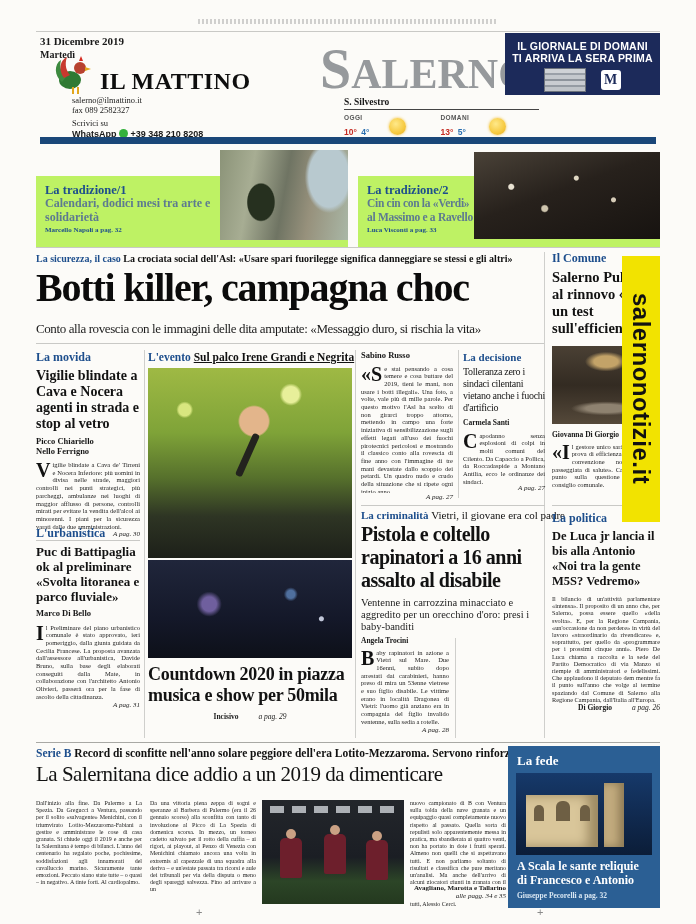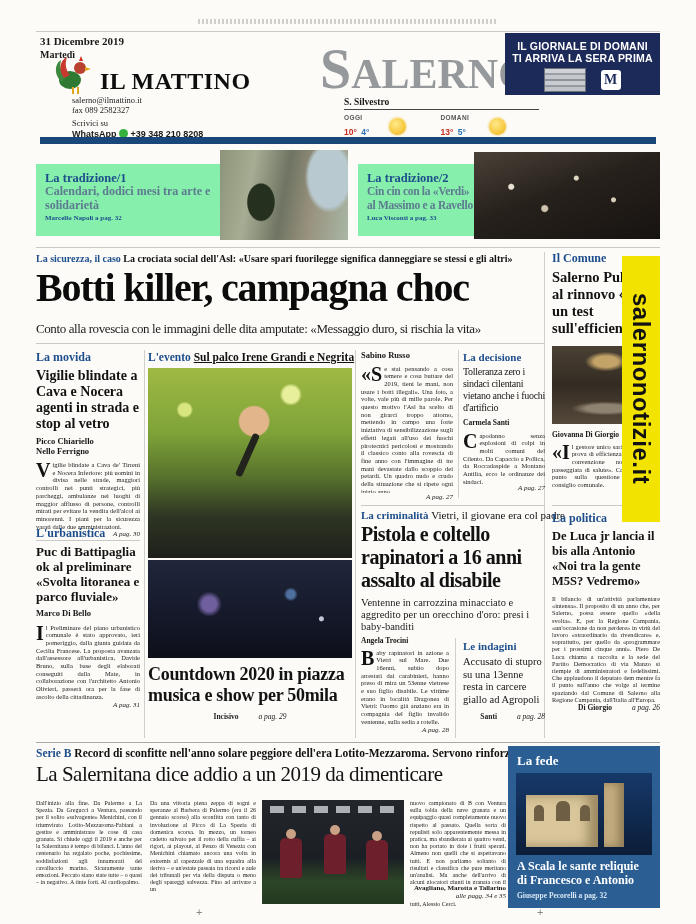"La tradizione/1" .lightbox { background: #86efac -> #bef264; top: 164px -> 176px }
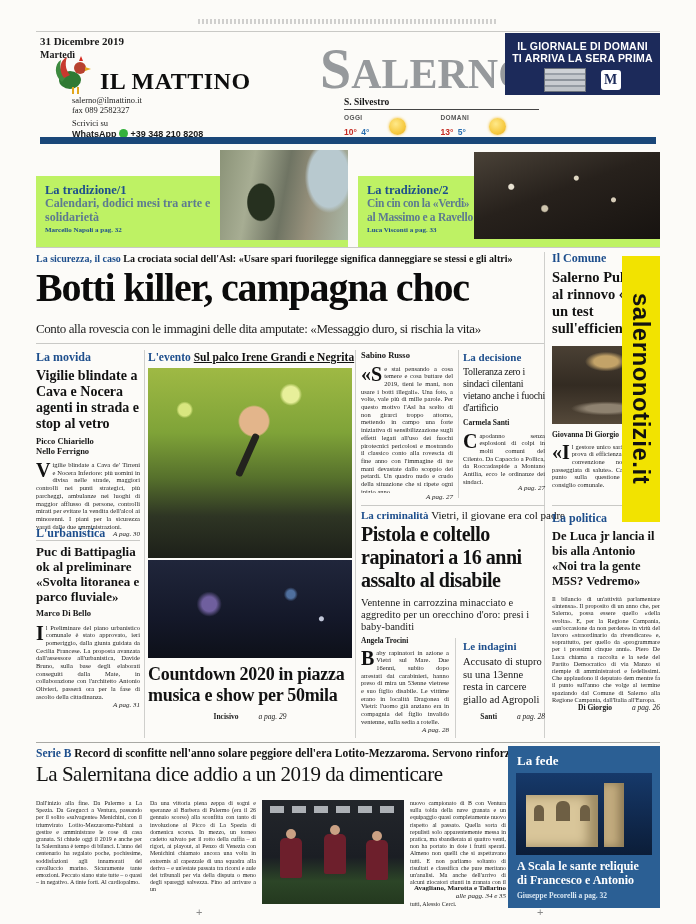"Le indagini" div.abs { html: <div> <div>Le indagini</div> <div>Accusato di stupro su una 13enne resta in carcere giallo ad Agropoli</div> <div> <b>Santi</b><i> a pag. 28</i> </div> </div> -> none }
